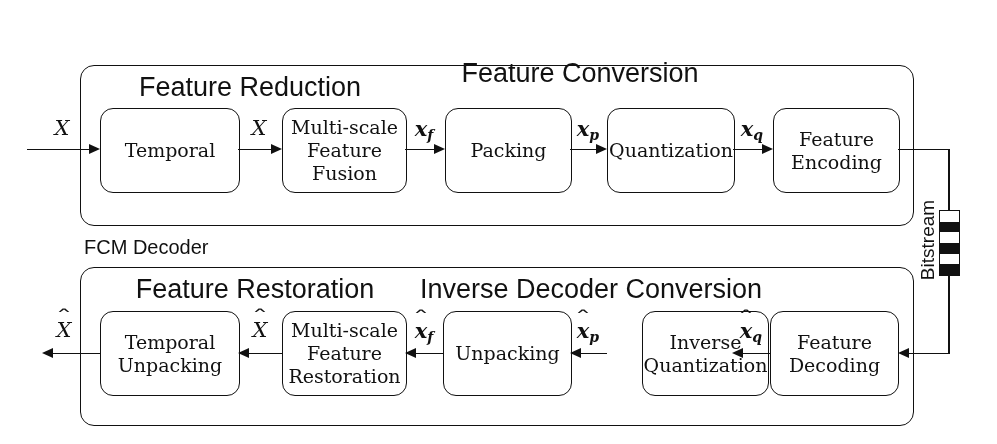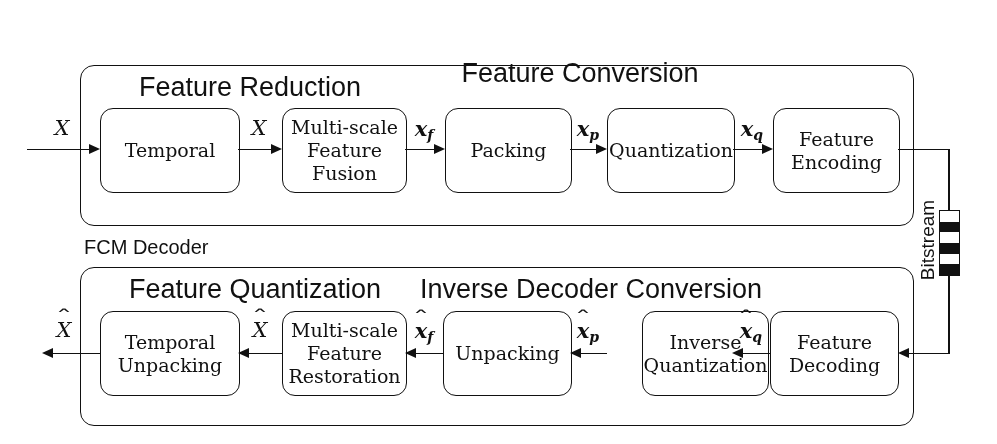"Feature Quantization" div.section-label { text: Quantization -> Restoration }
